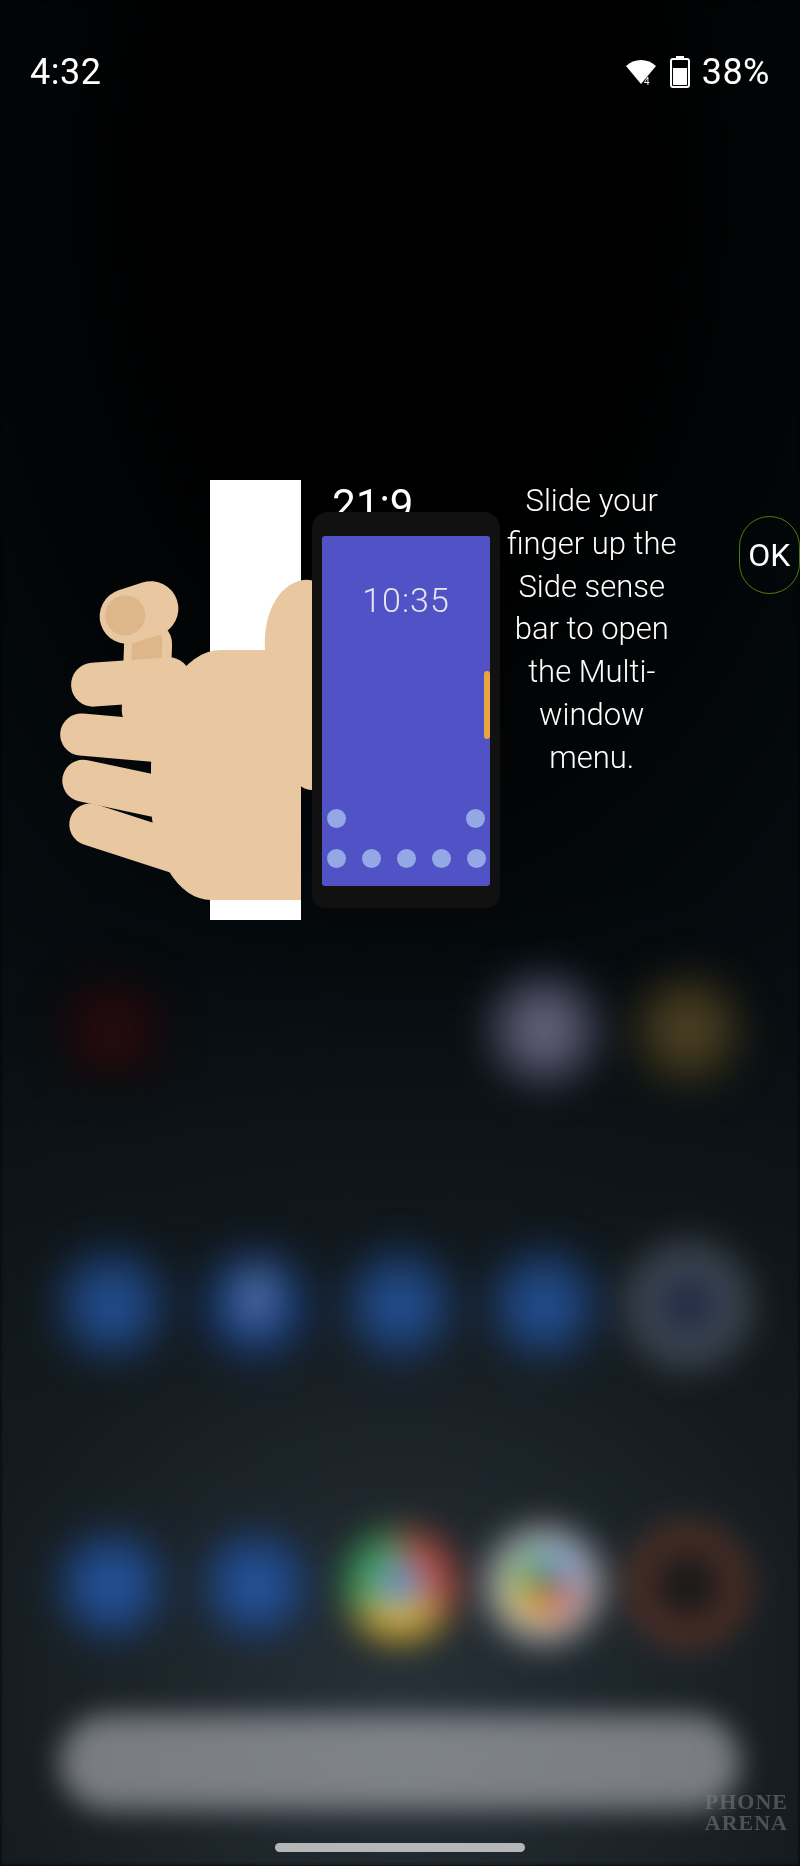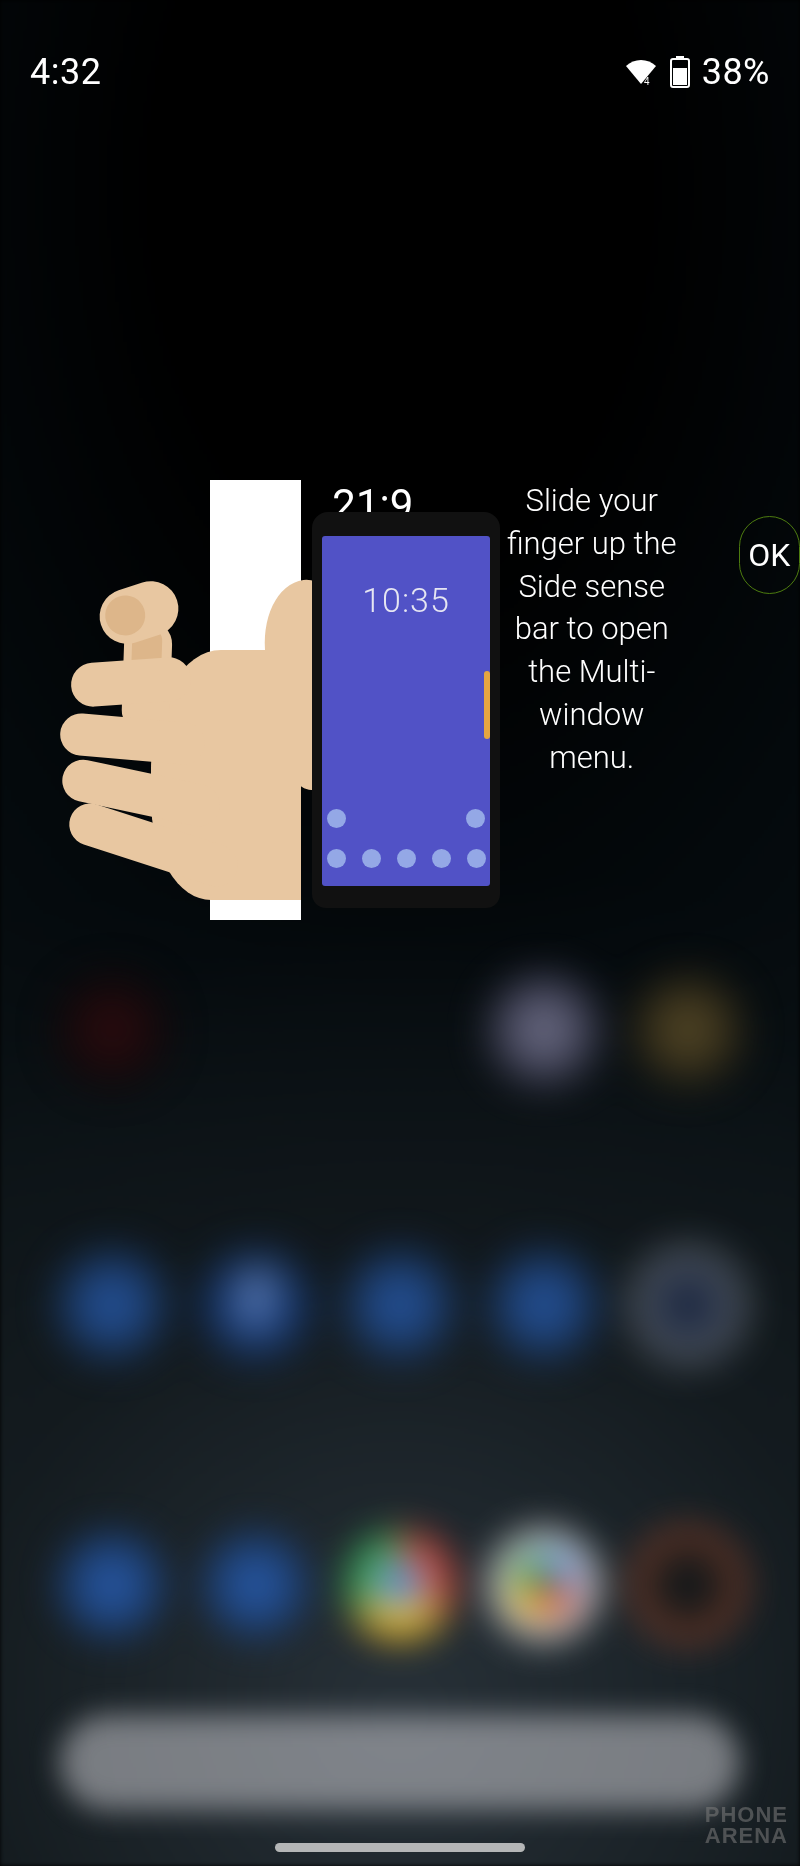"PHONE" .watermark { bottom: 19px -> 32px; font-family: Liberation Sans, sans-serif -> Liberation Serif, serif }
